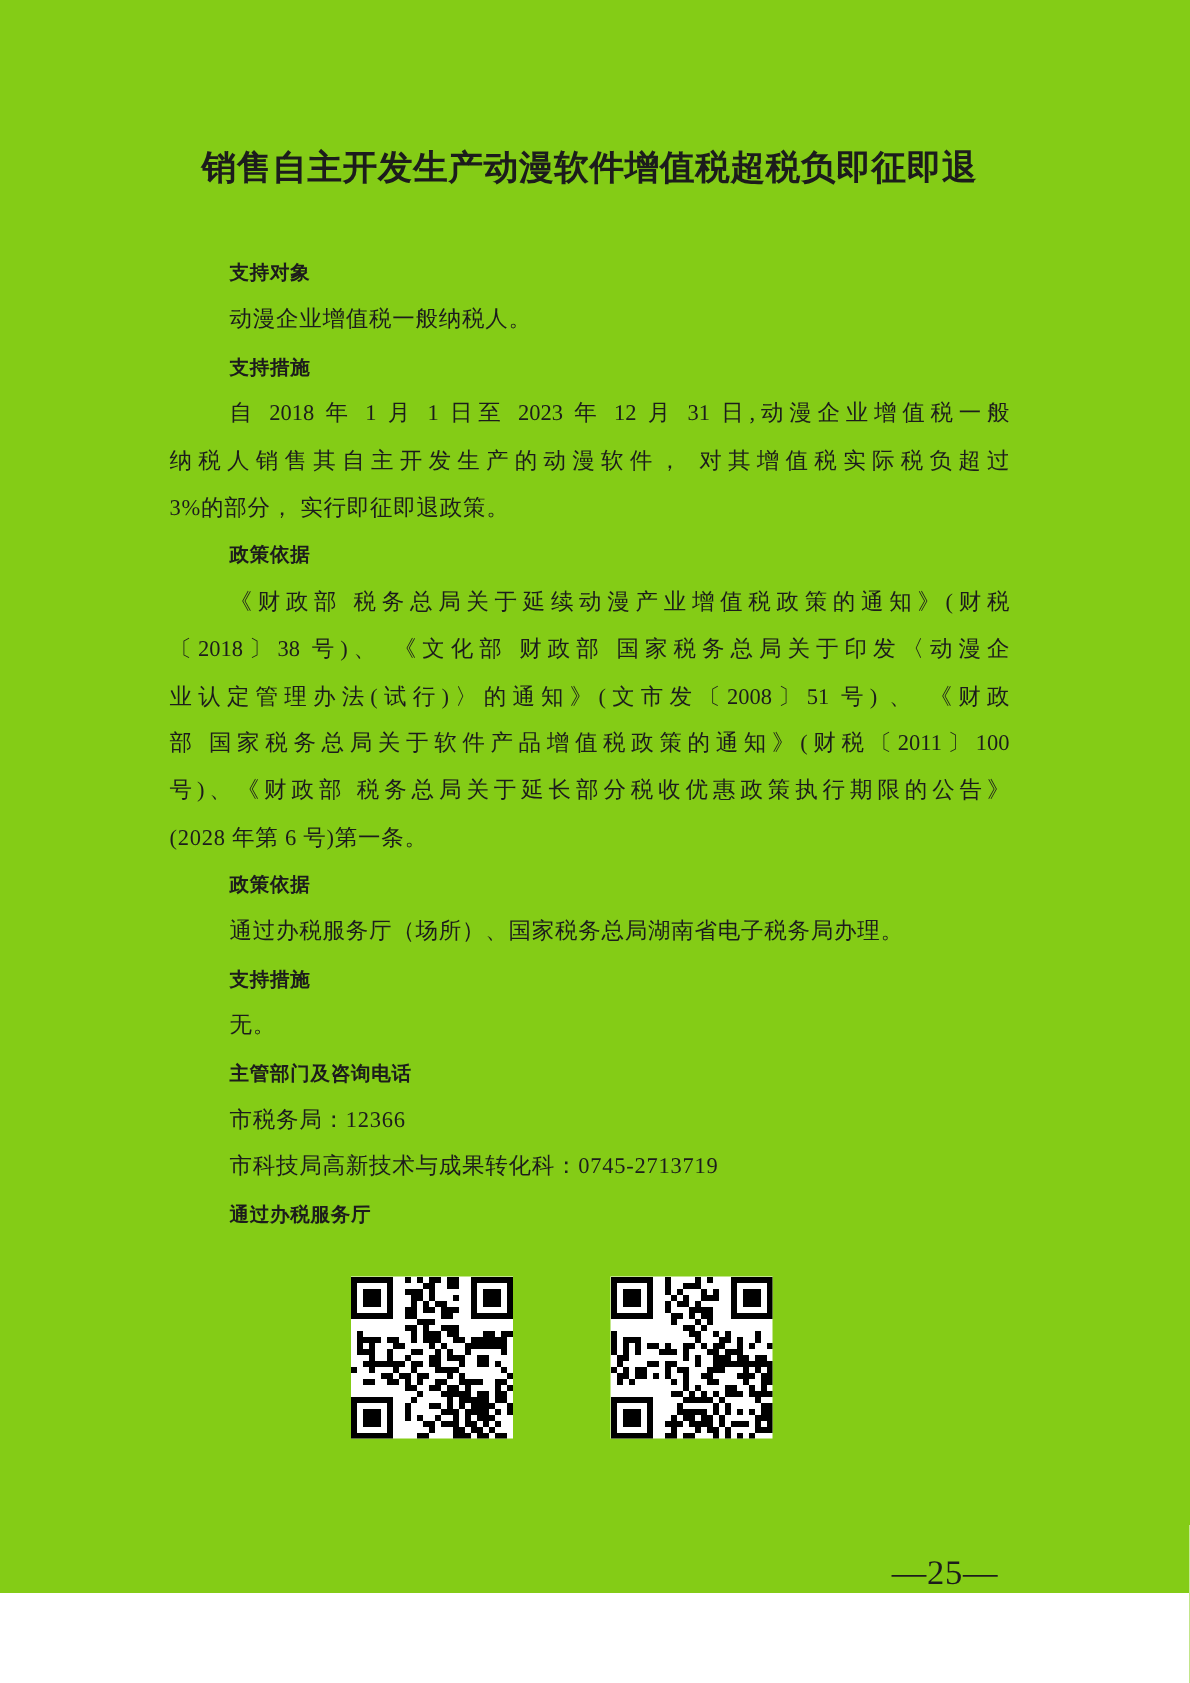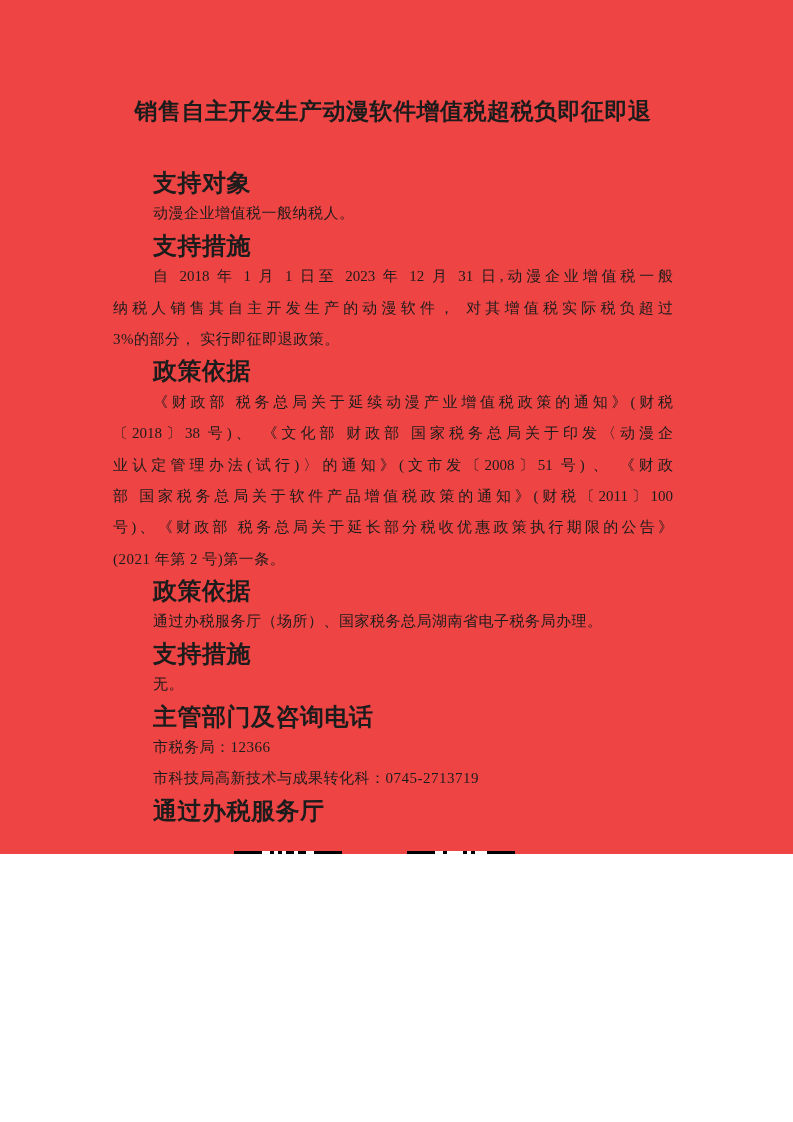"销售自主开发生产动漫软件增值税超税负即征即退" .page { background: #ef4444 -> #84cc16; height: 854px -> 1062px }
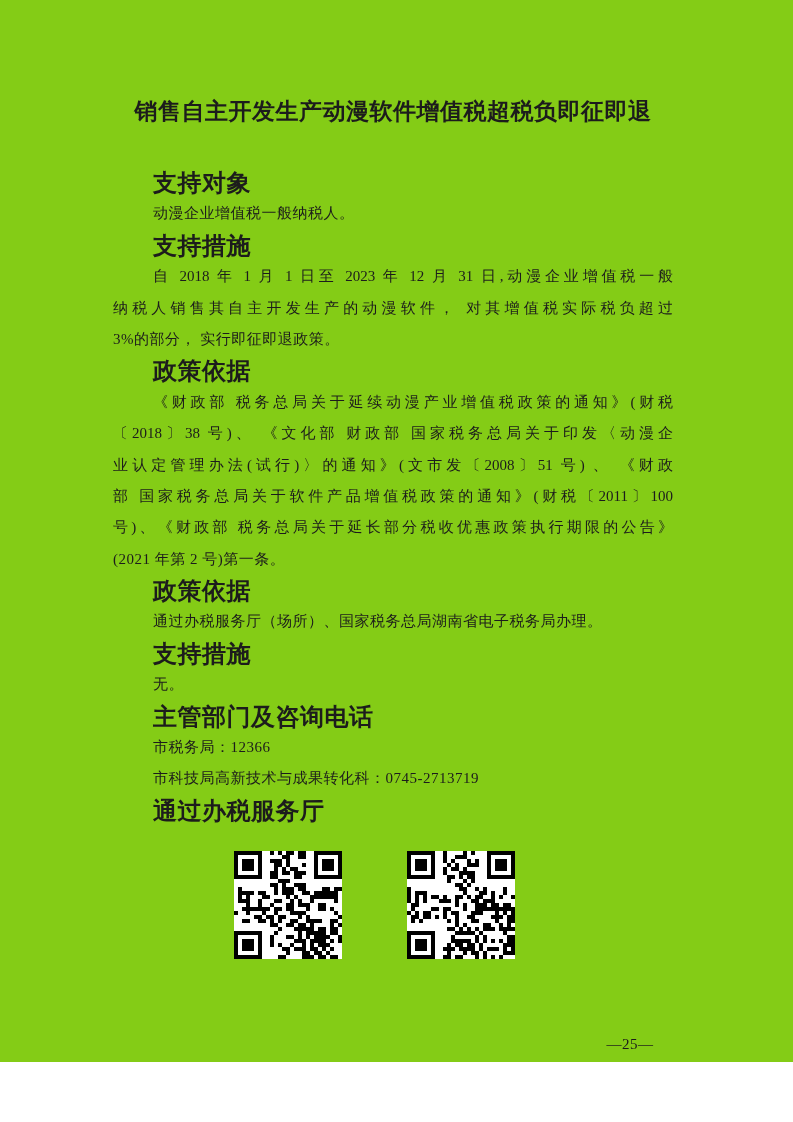"支持对象" .line.heading { font-family: Liberation Sans, sans-serif -> Liberation Mono, monospace; font-size: 24px -> 13px }
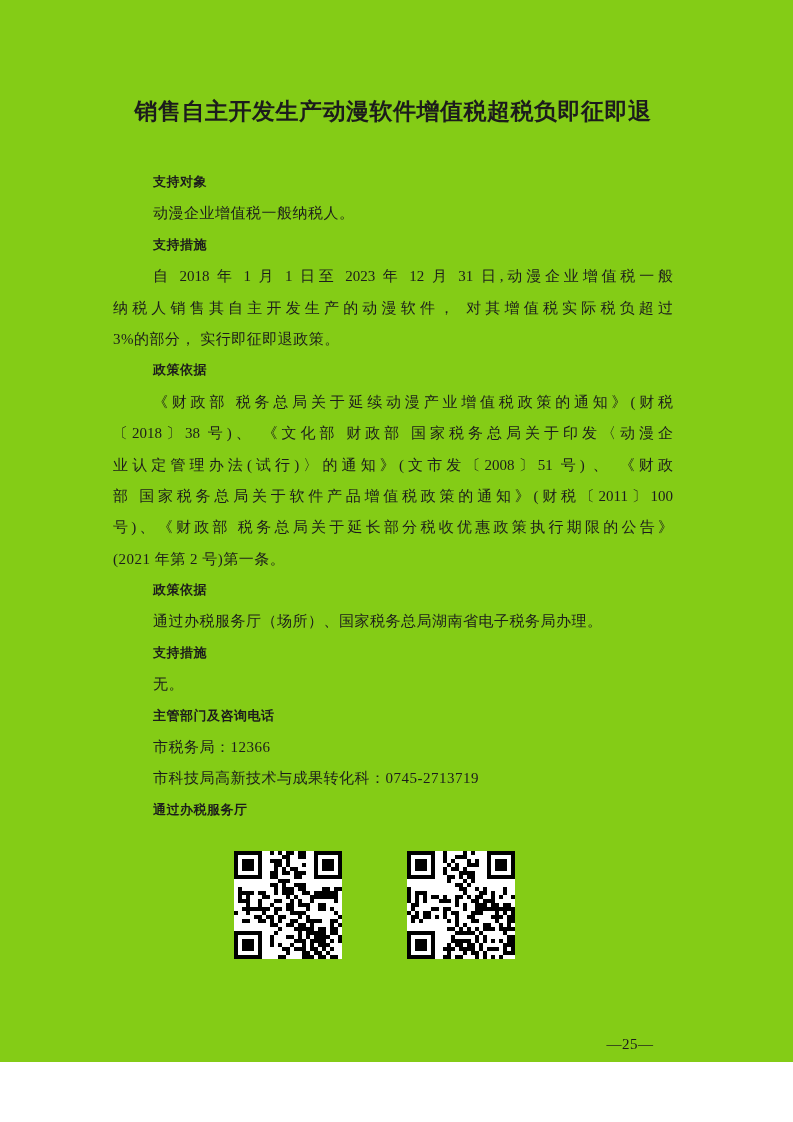"(2021 年第 2 号)第一条。" div.line { text: 2021 年第 2 -> 2028 年第 6 }
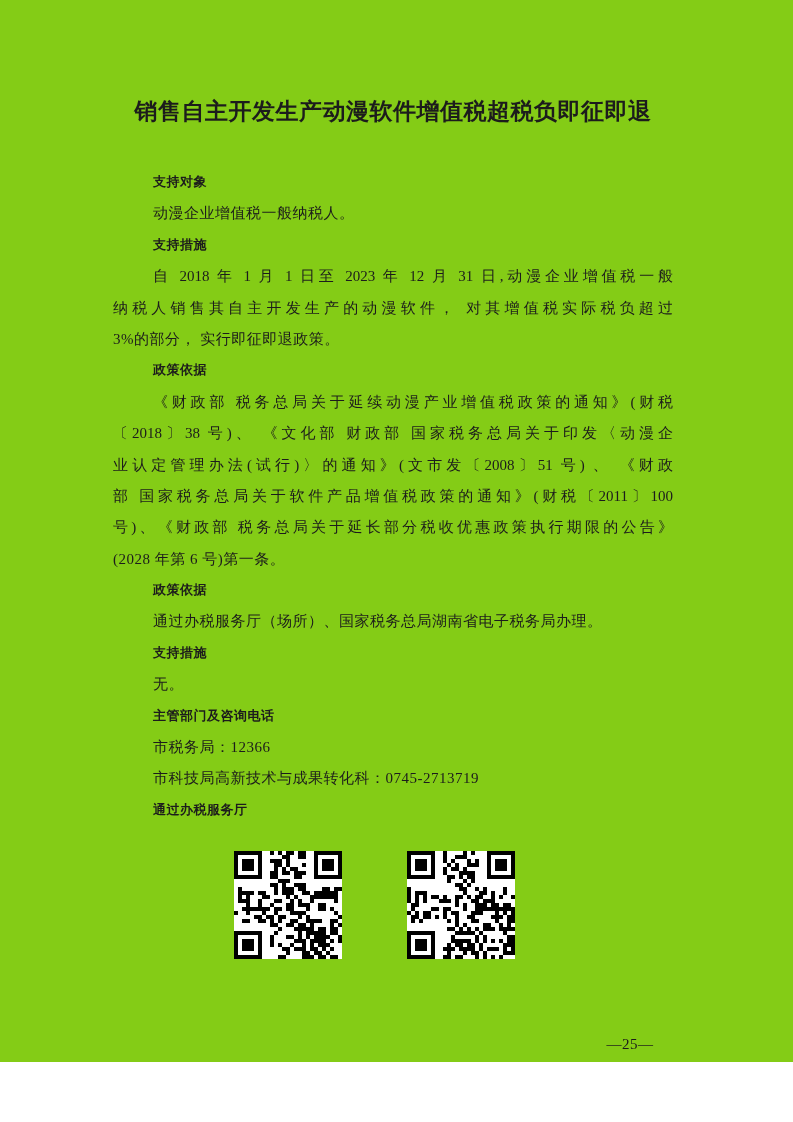"—25—" .page-number { font-size: 15px -> 23px }
